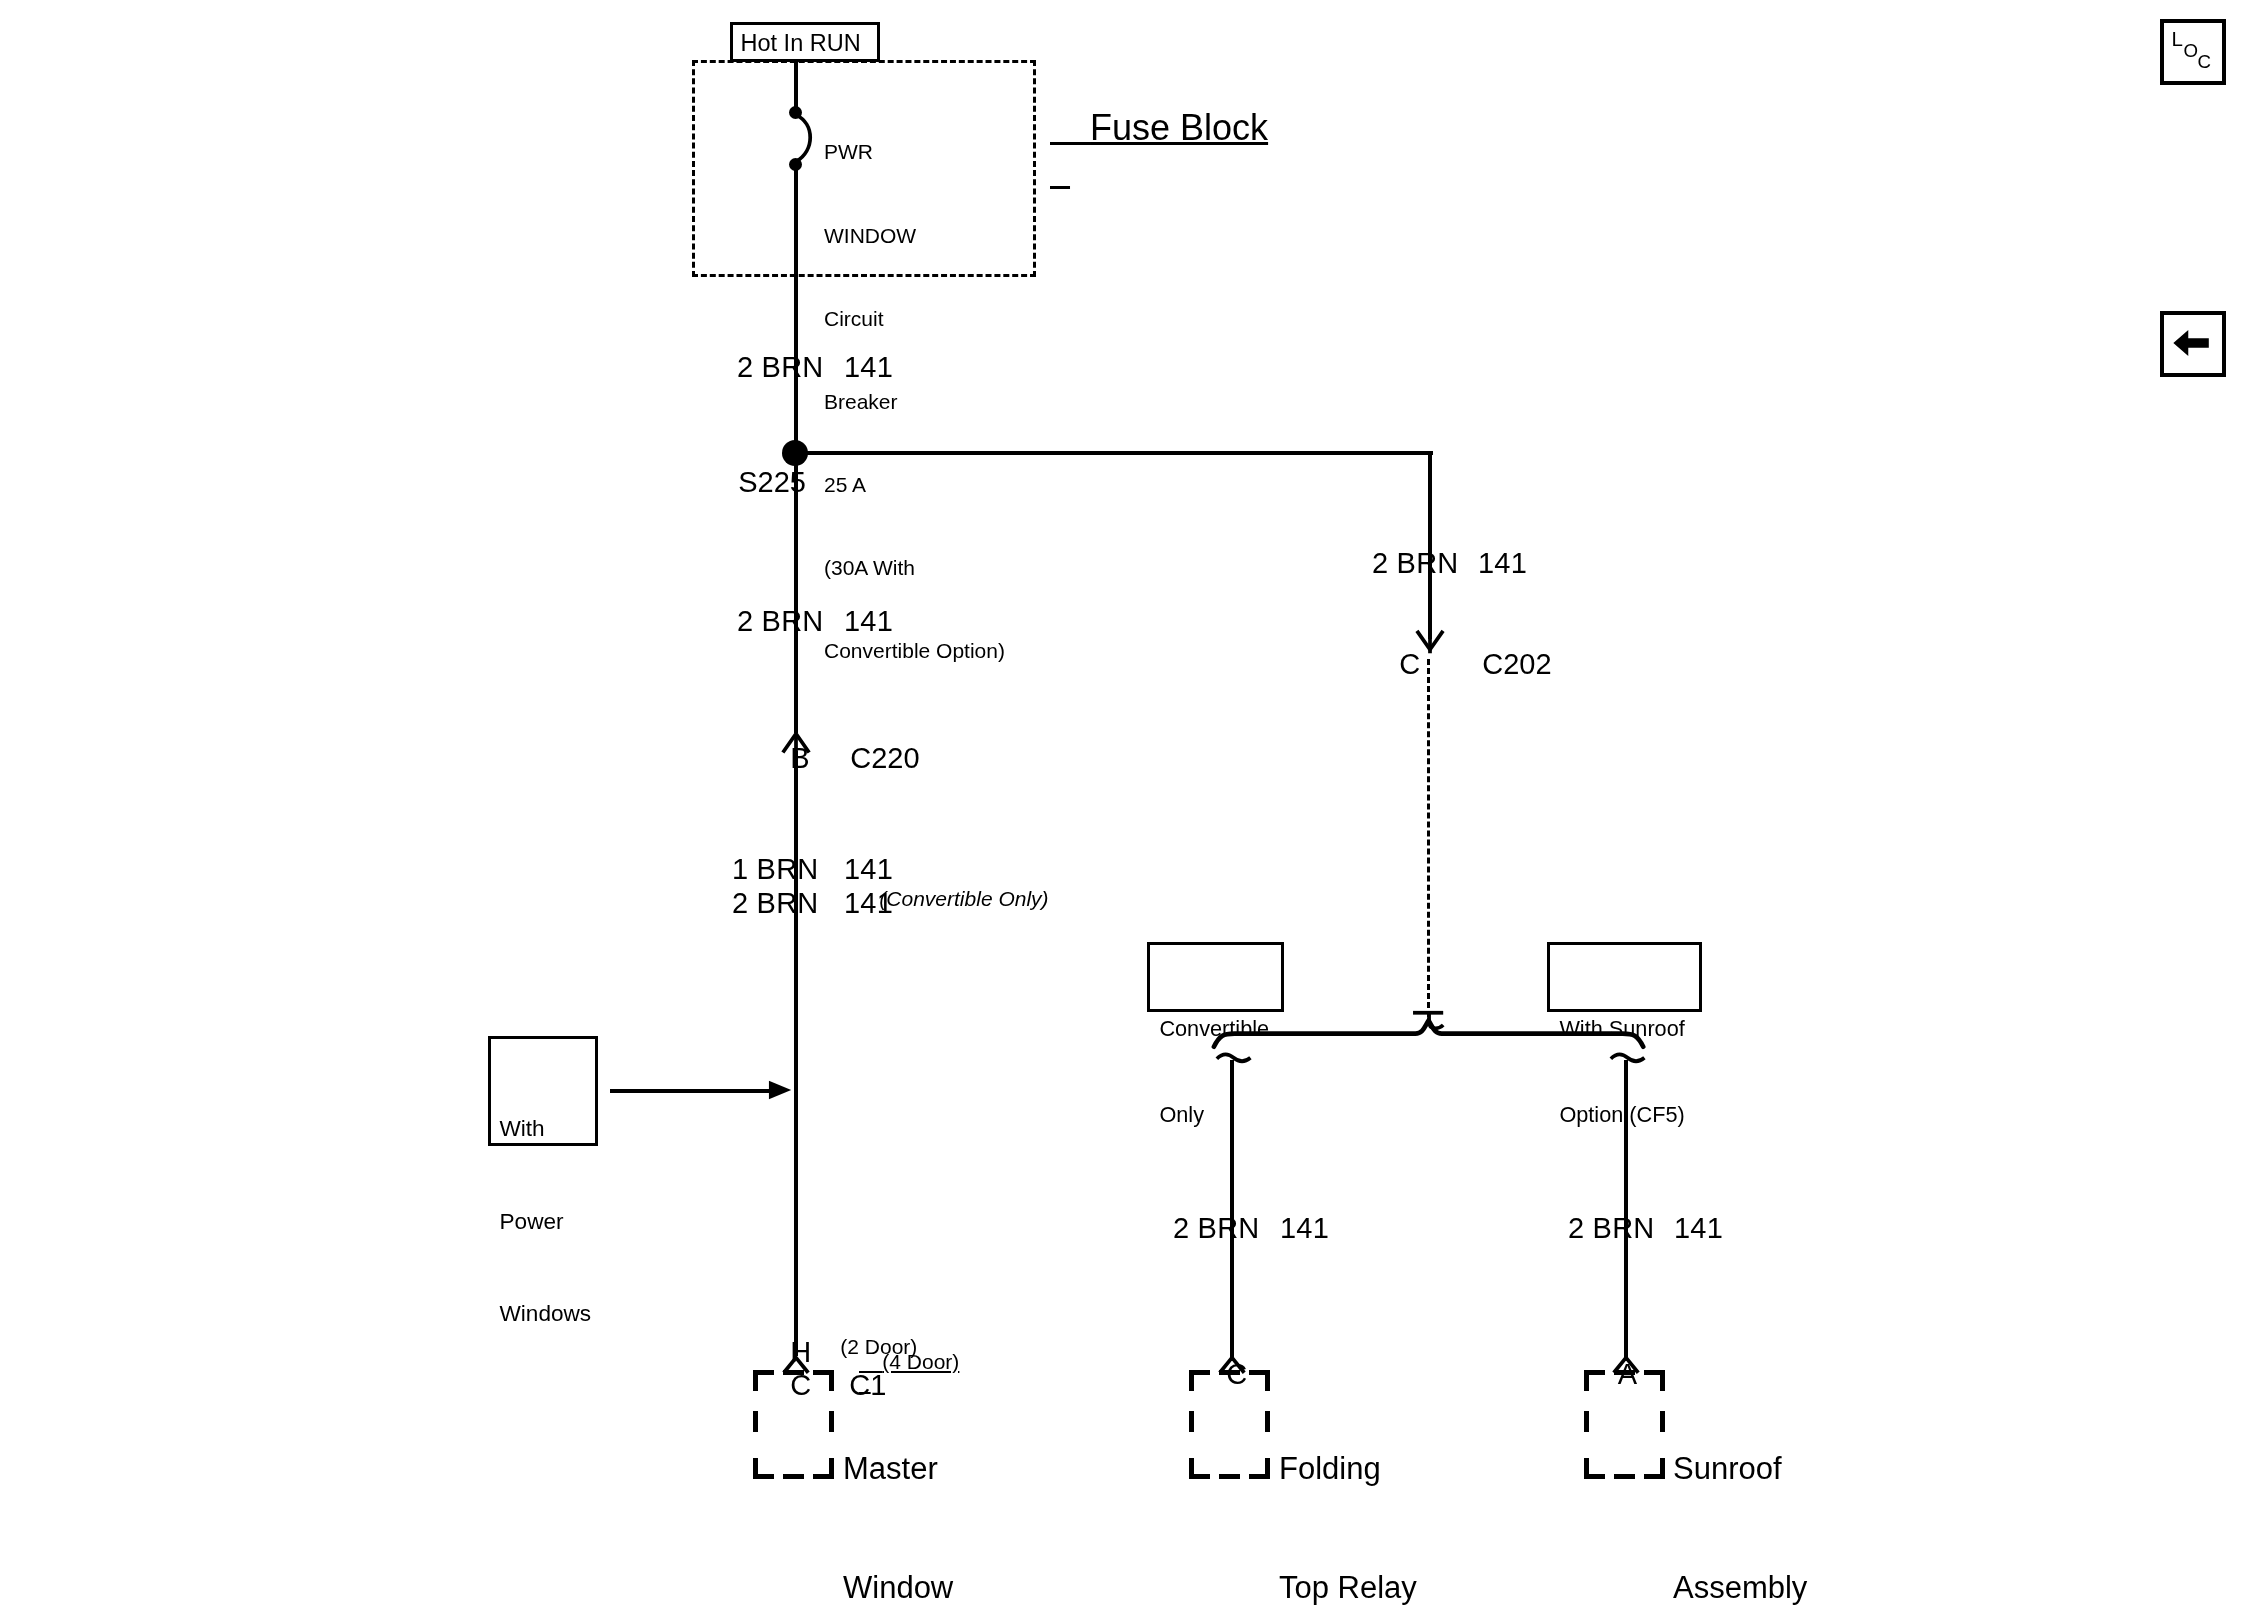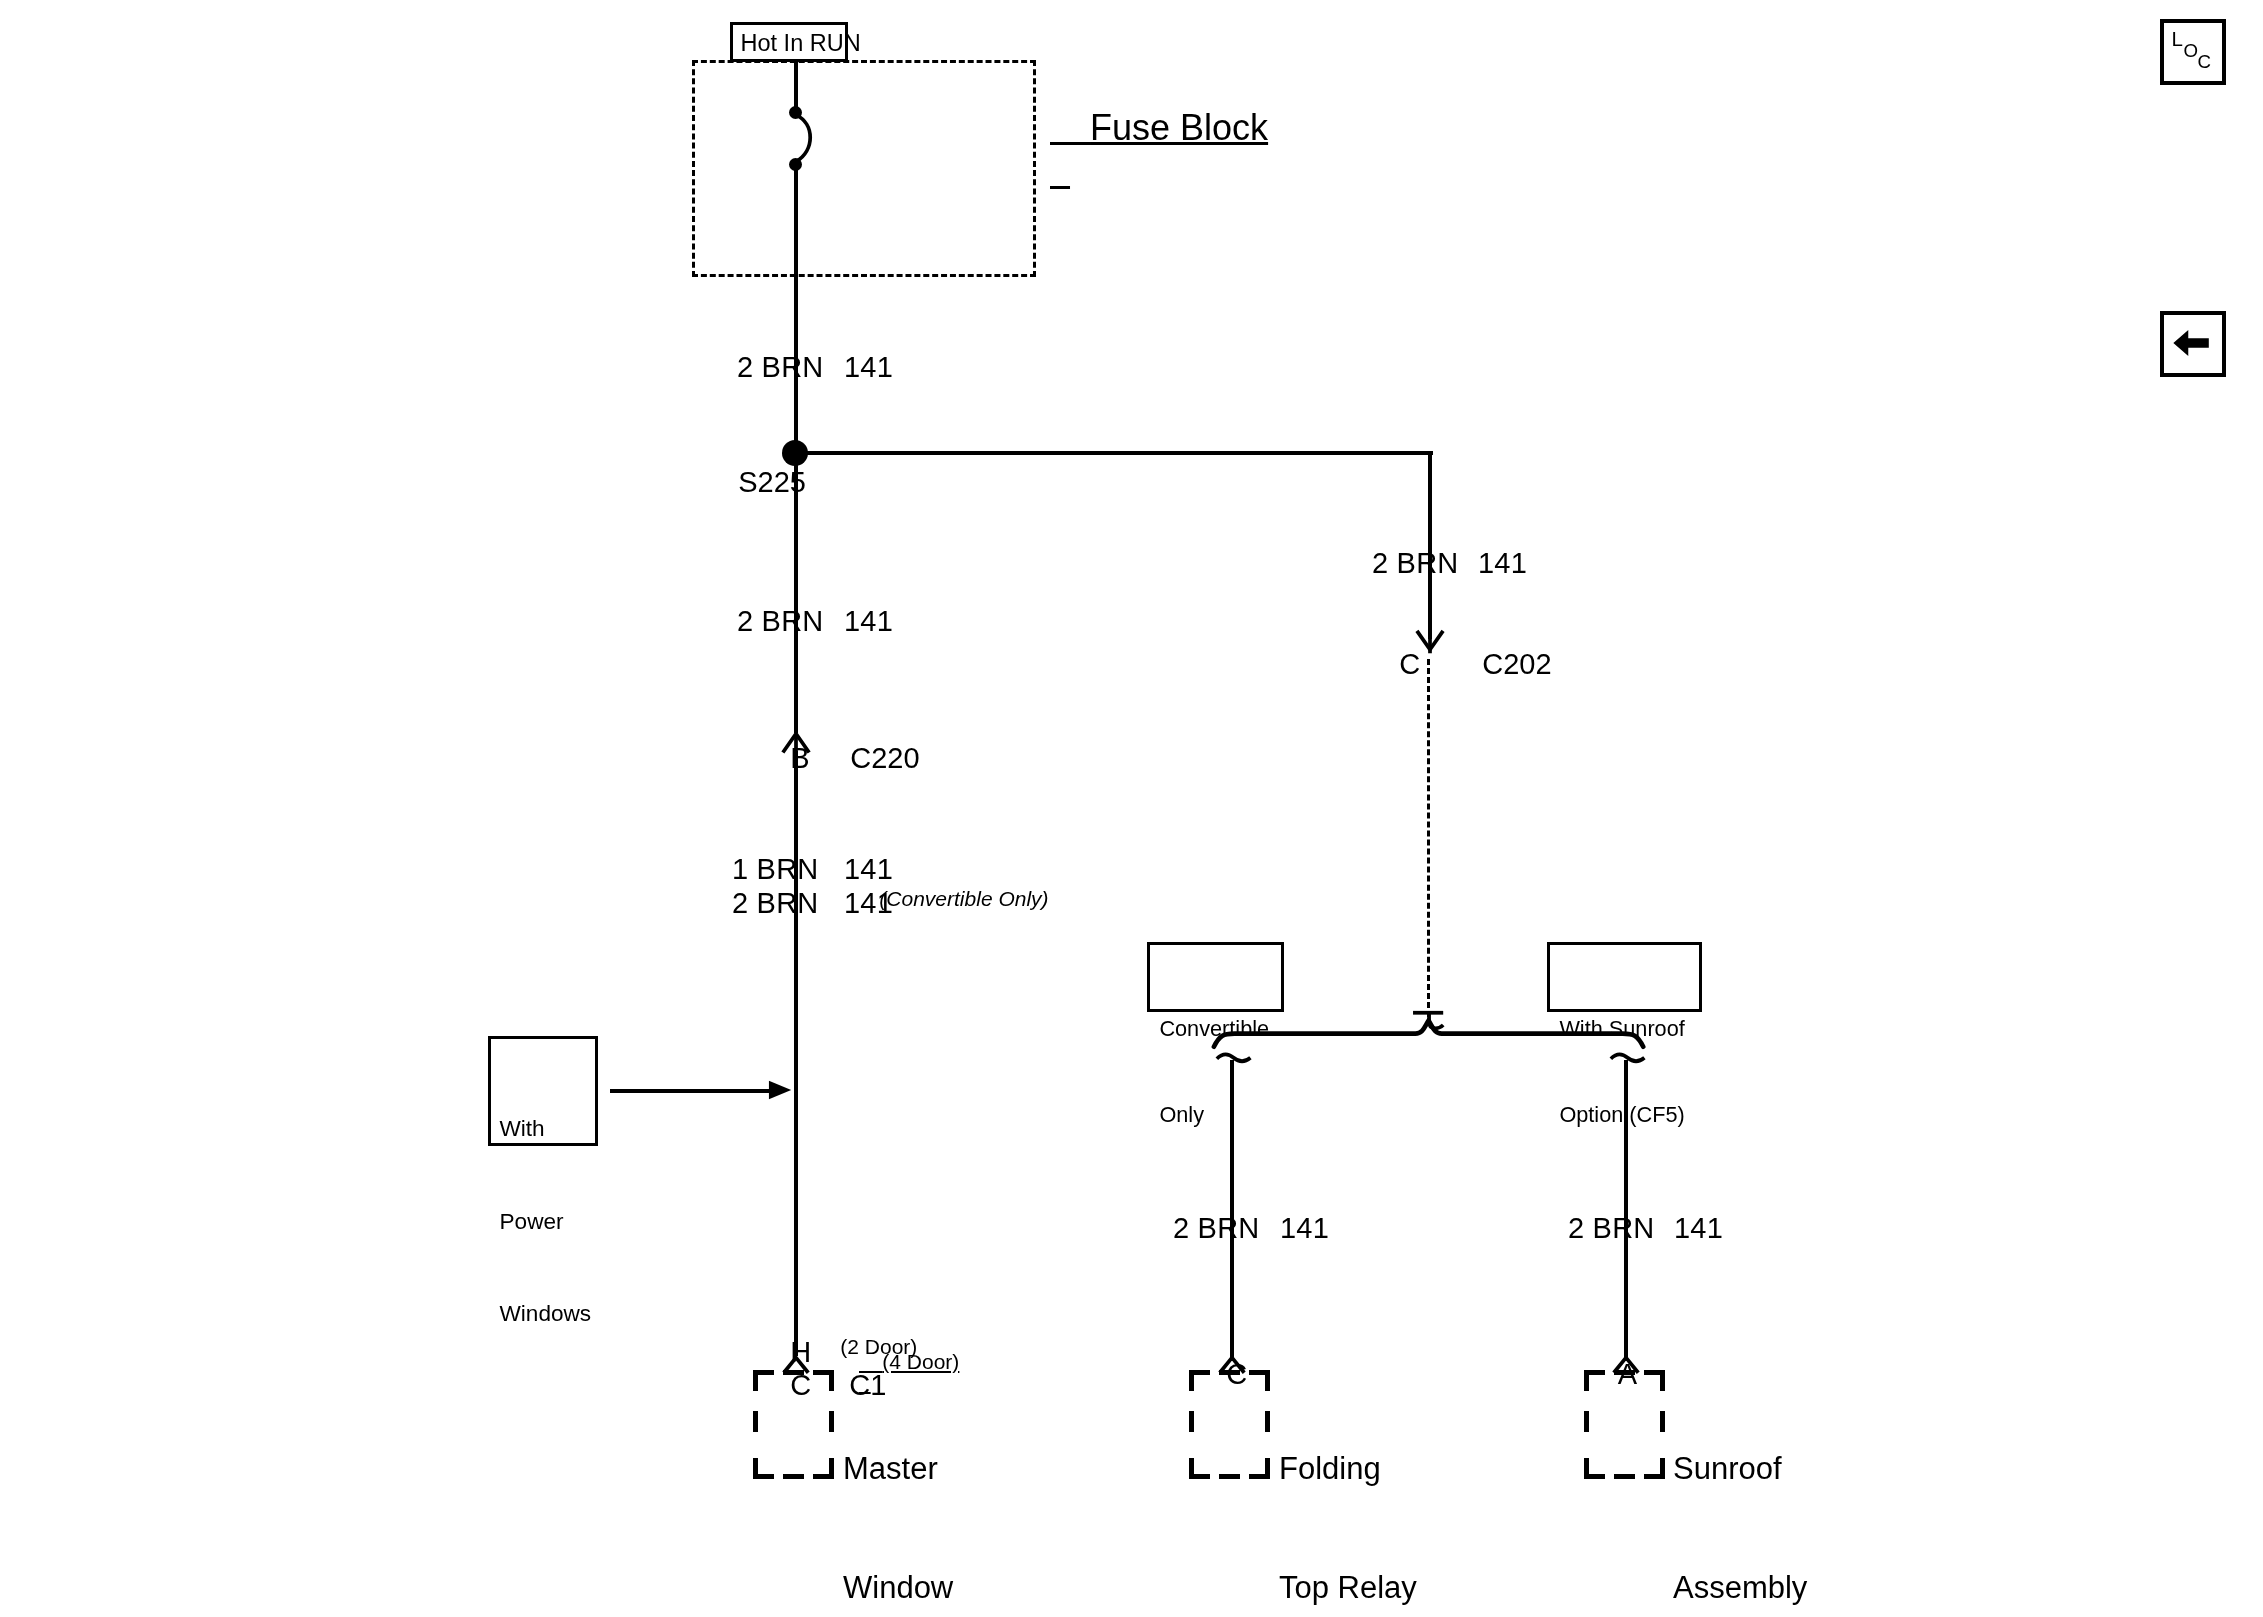"Hot In RUN" div.box { width: 118px -> 150px }
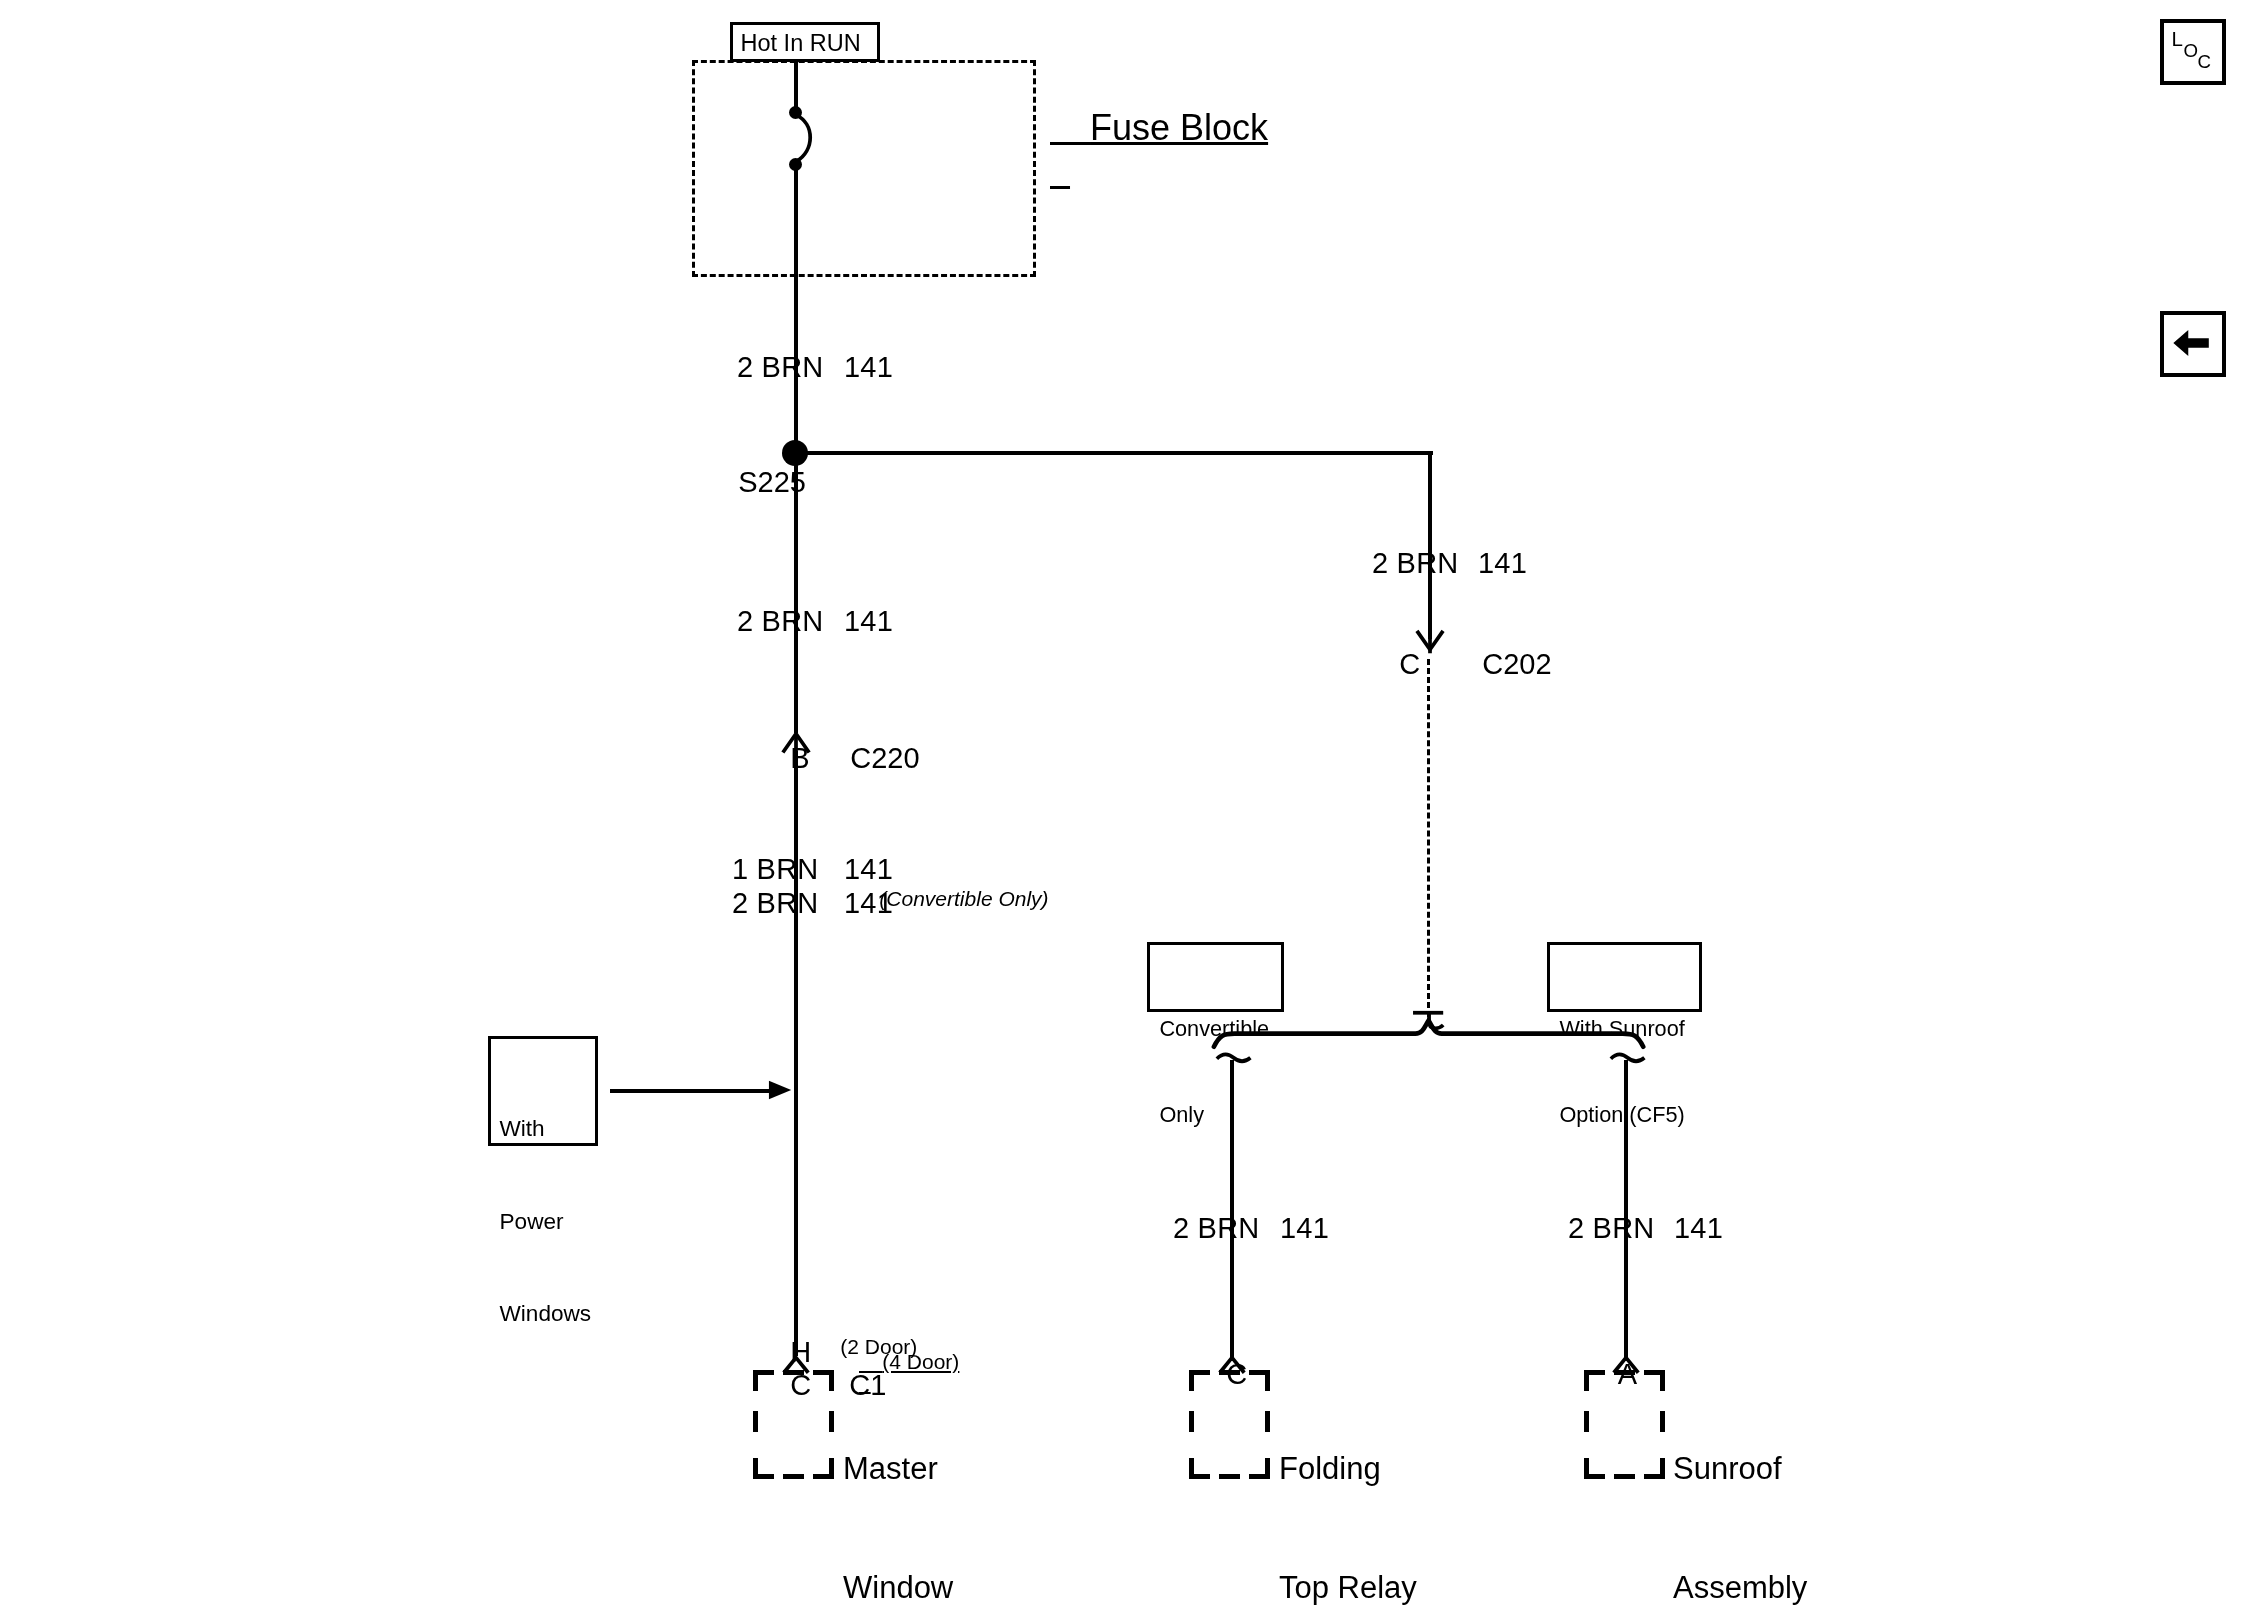"PWR" div.txt { html: none -> <div> <div>PWR</div> <div>WINDOW</div> <div>Circuit</div> <div>Breaker</div> <div>25 A</div> <div>(30A With</div> <div>Convertible Option)</div> </div> }
